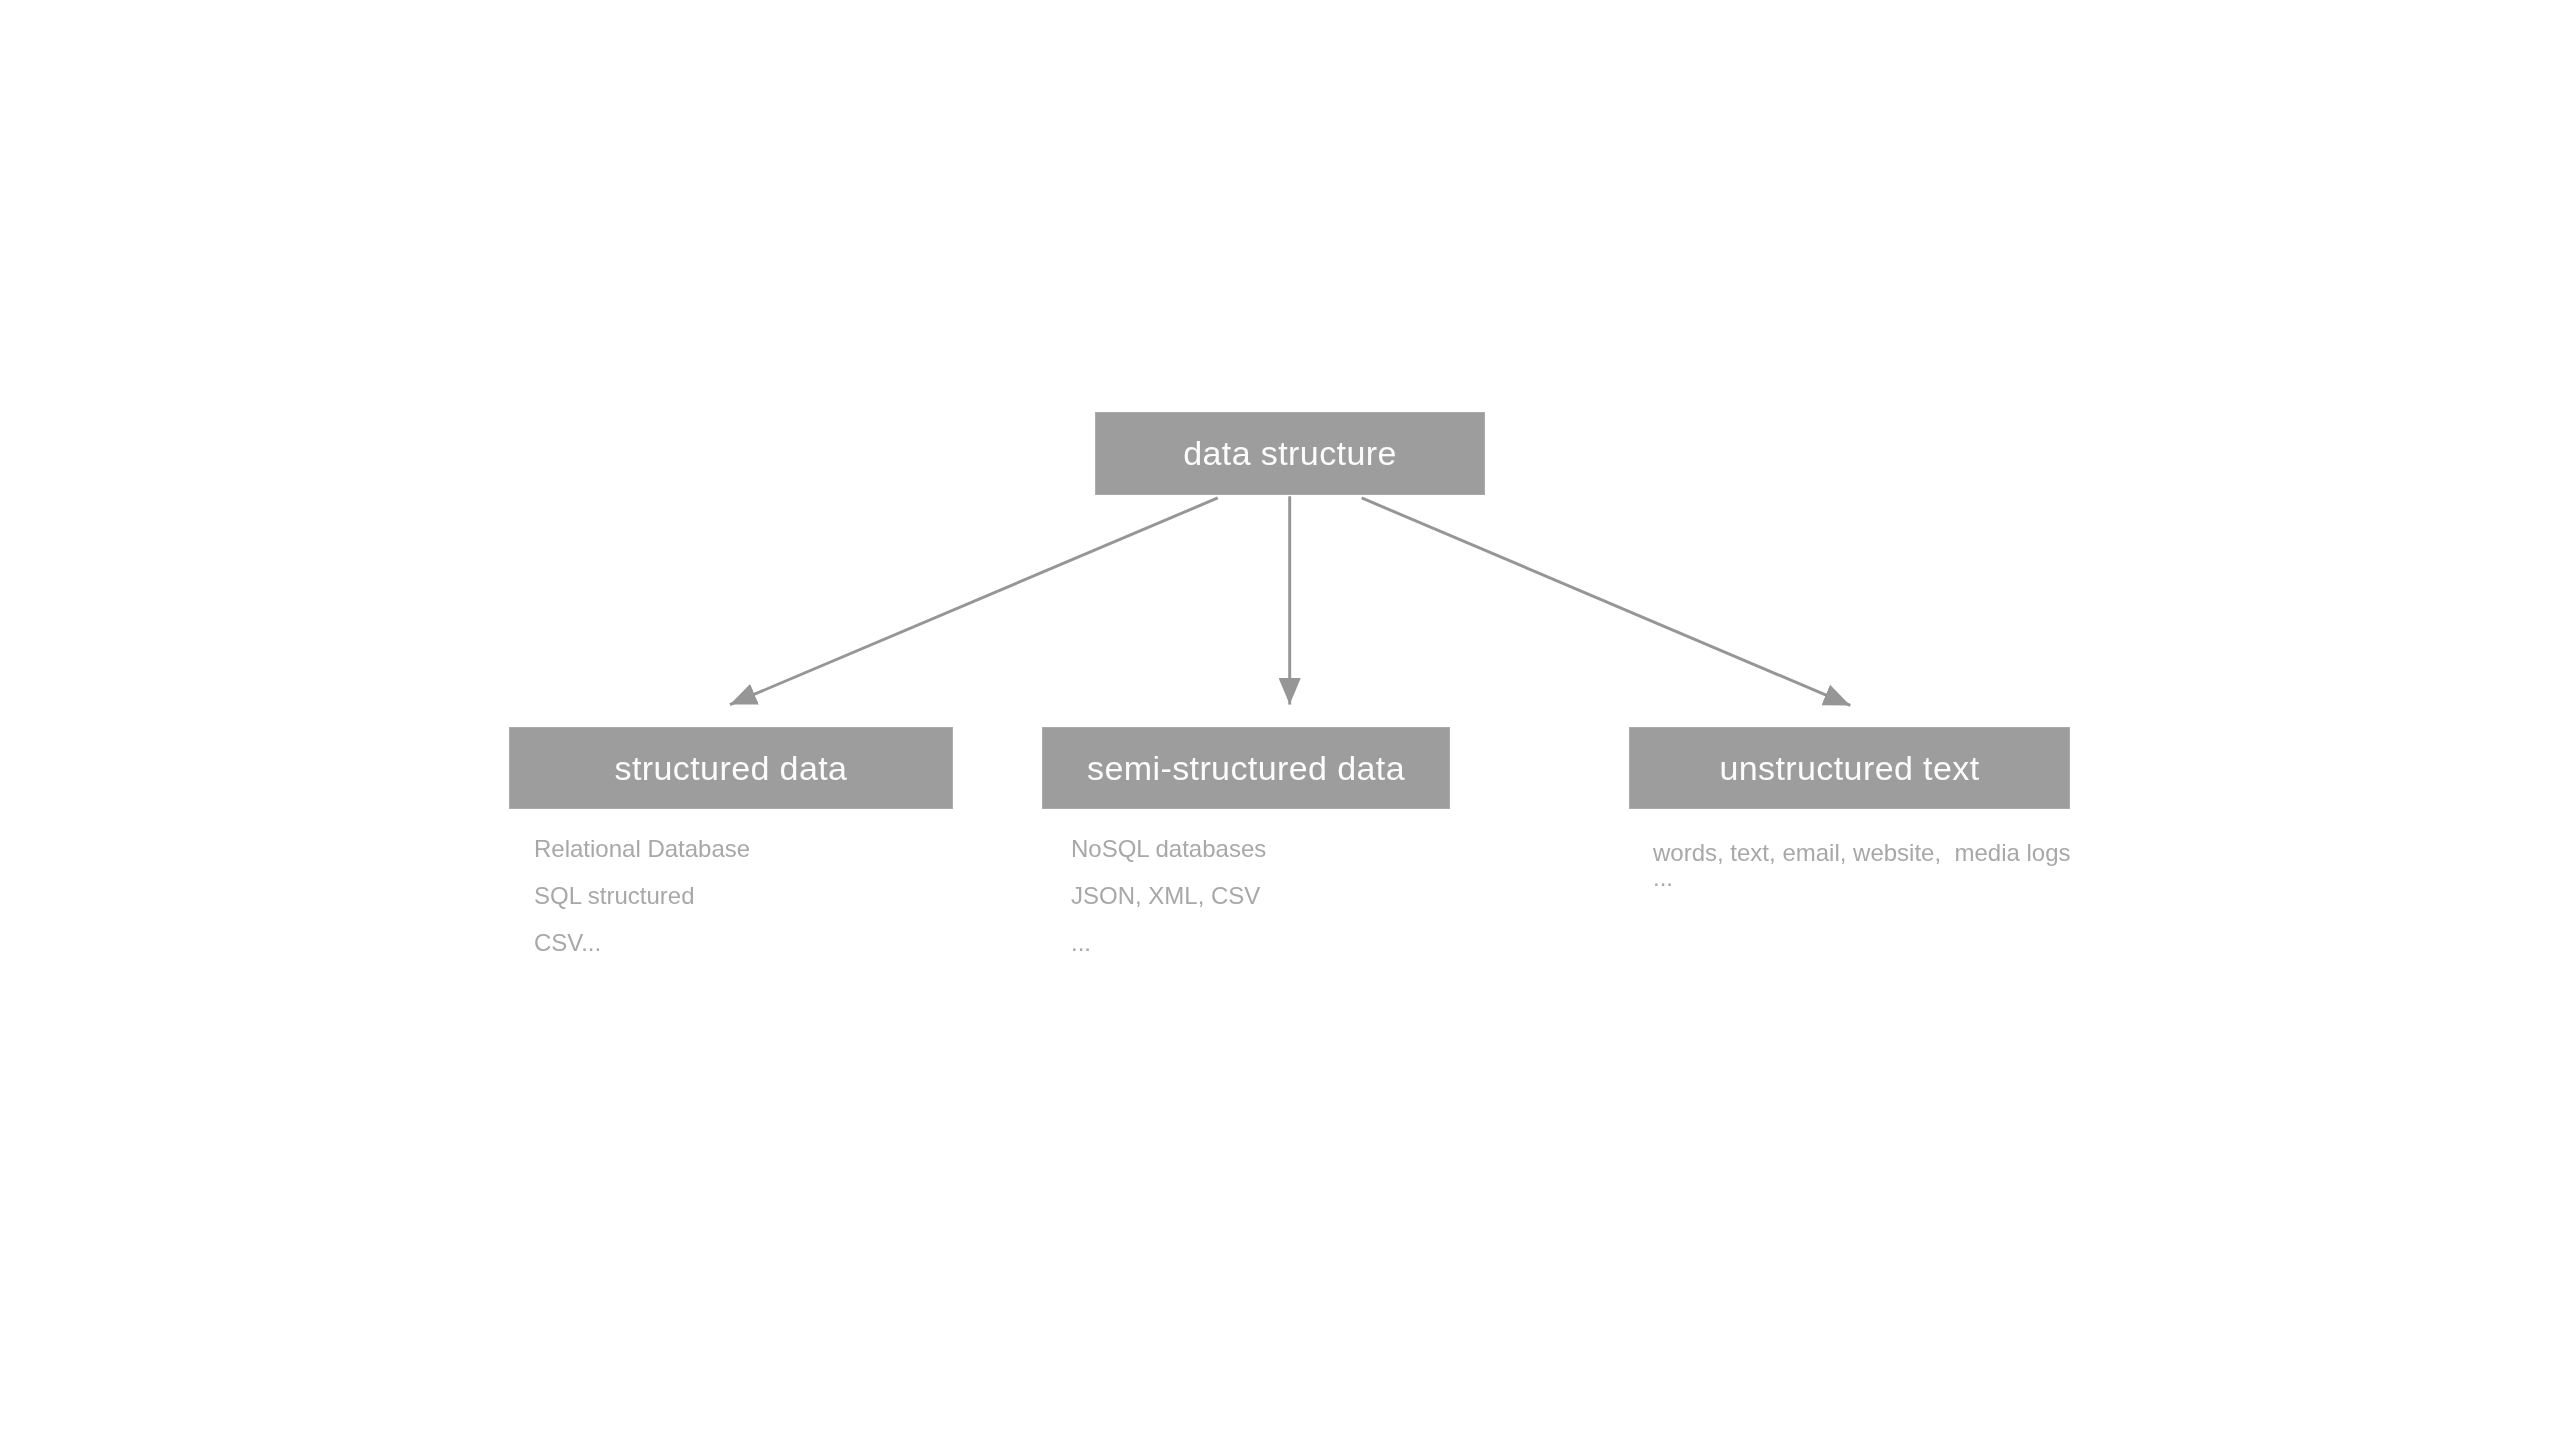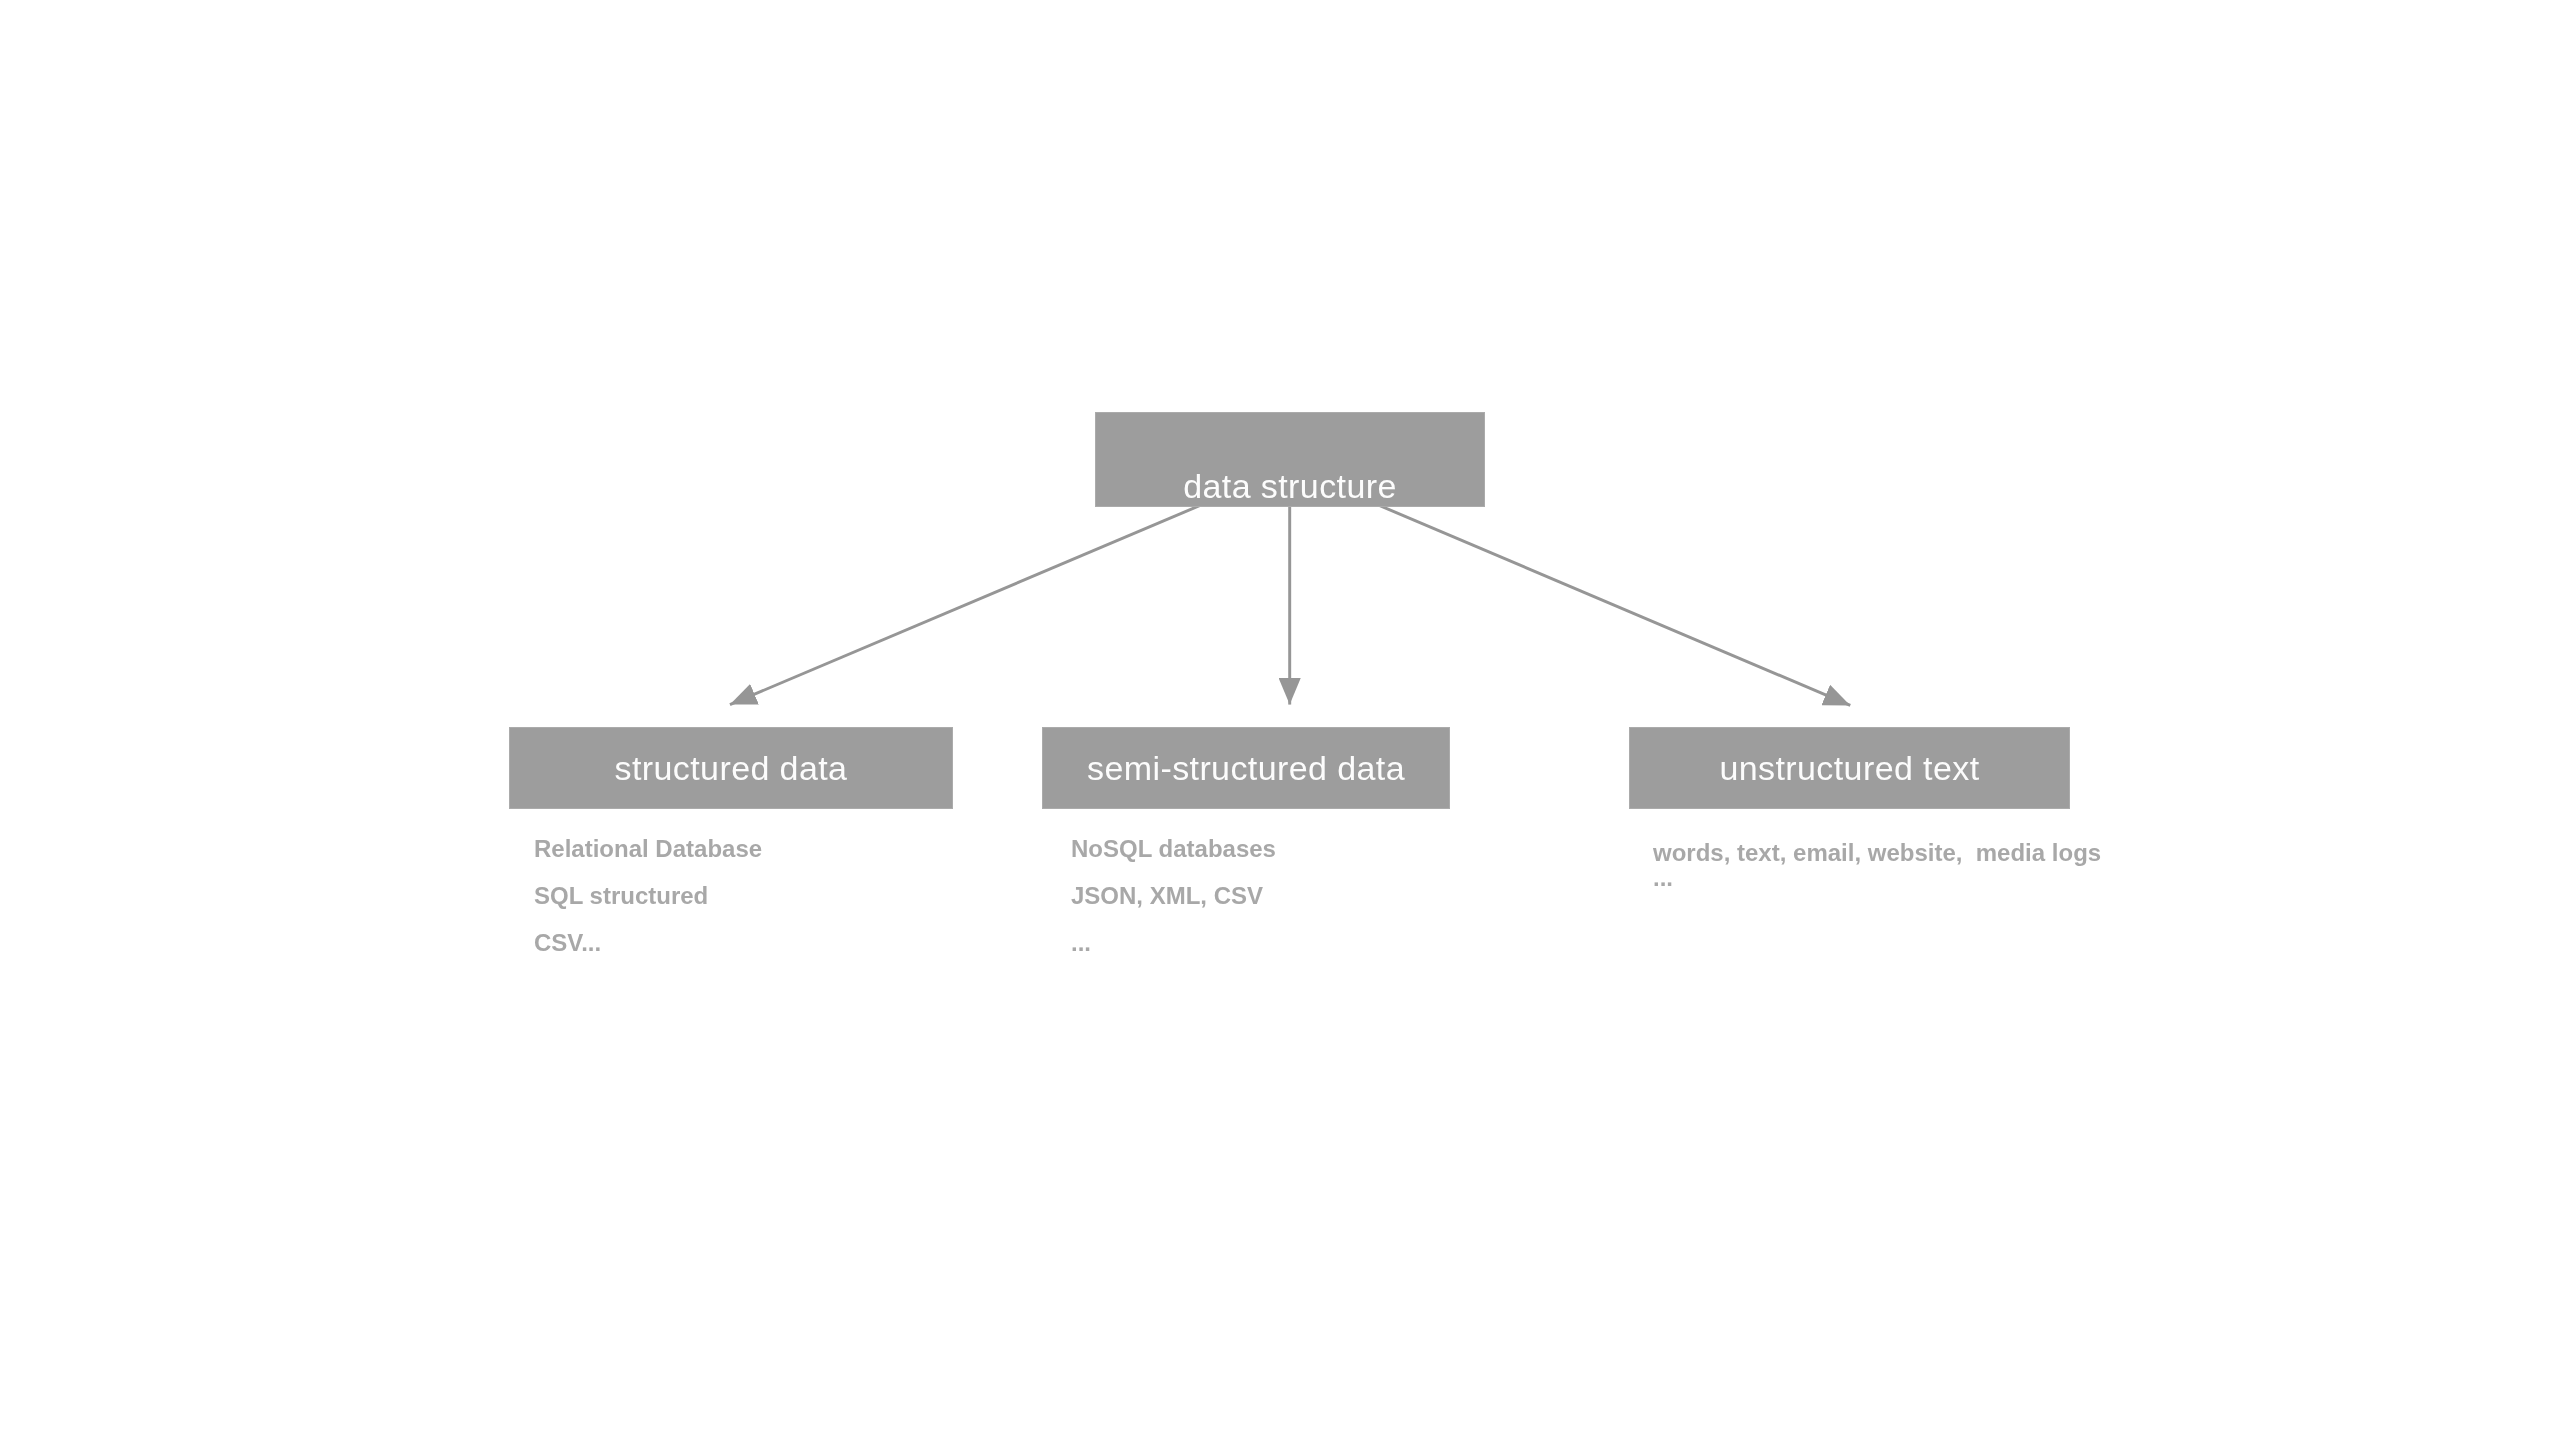"data structure" #root-node { align-items: flex-end -> none; height: 95px -> 83px }
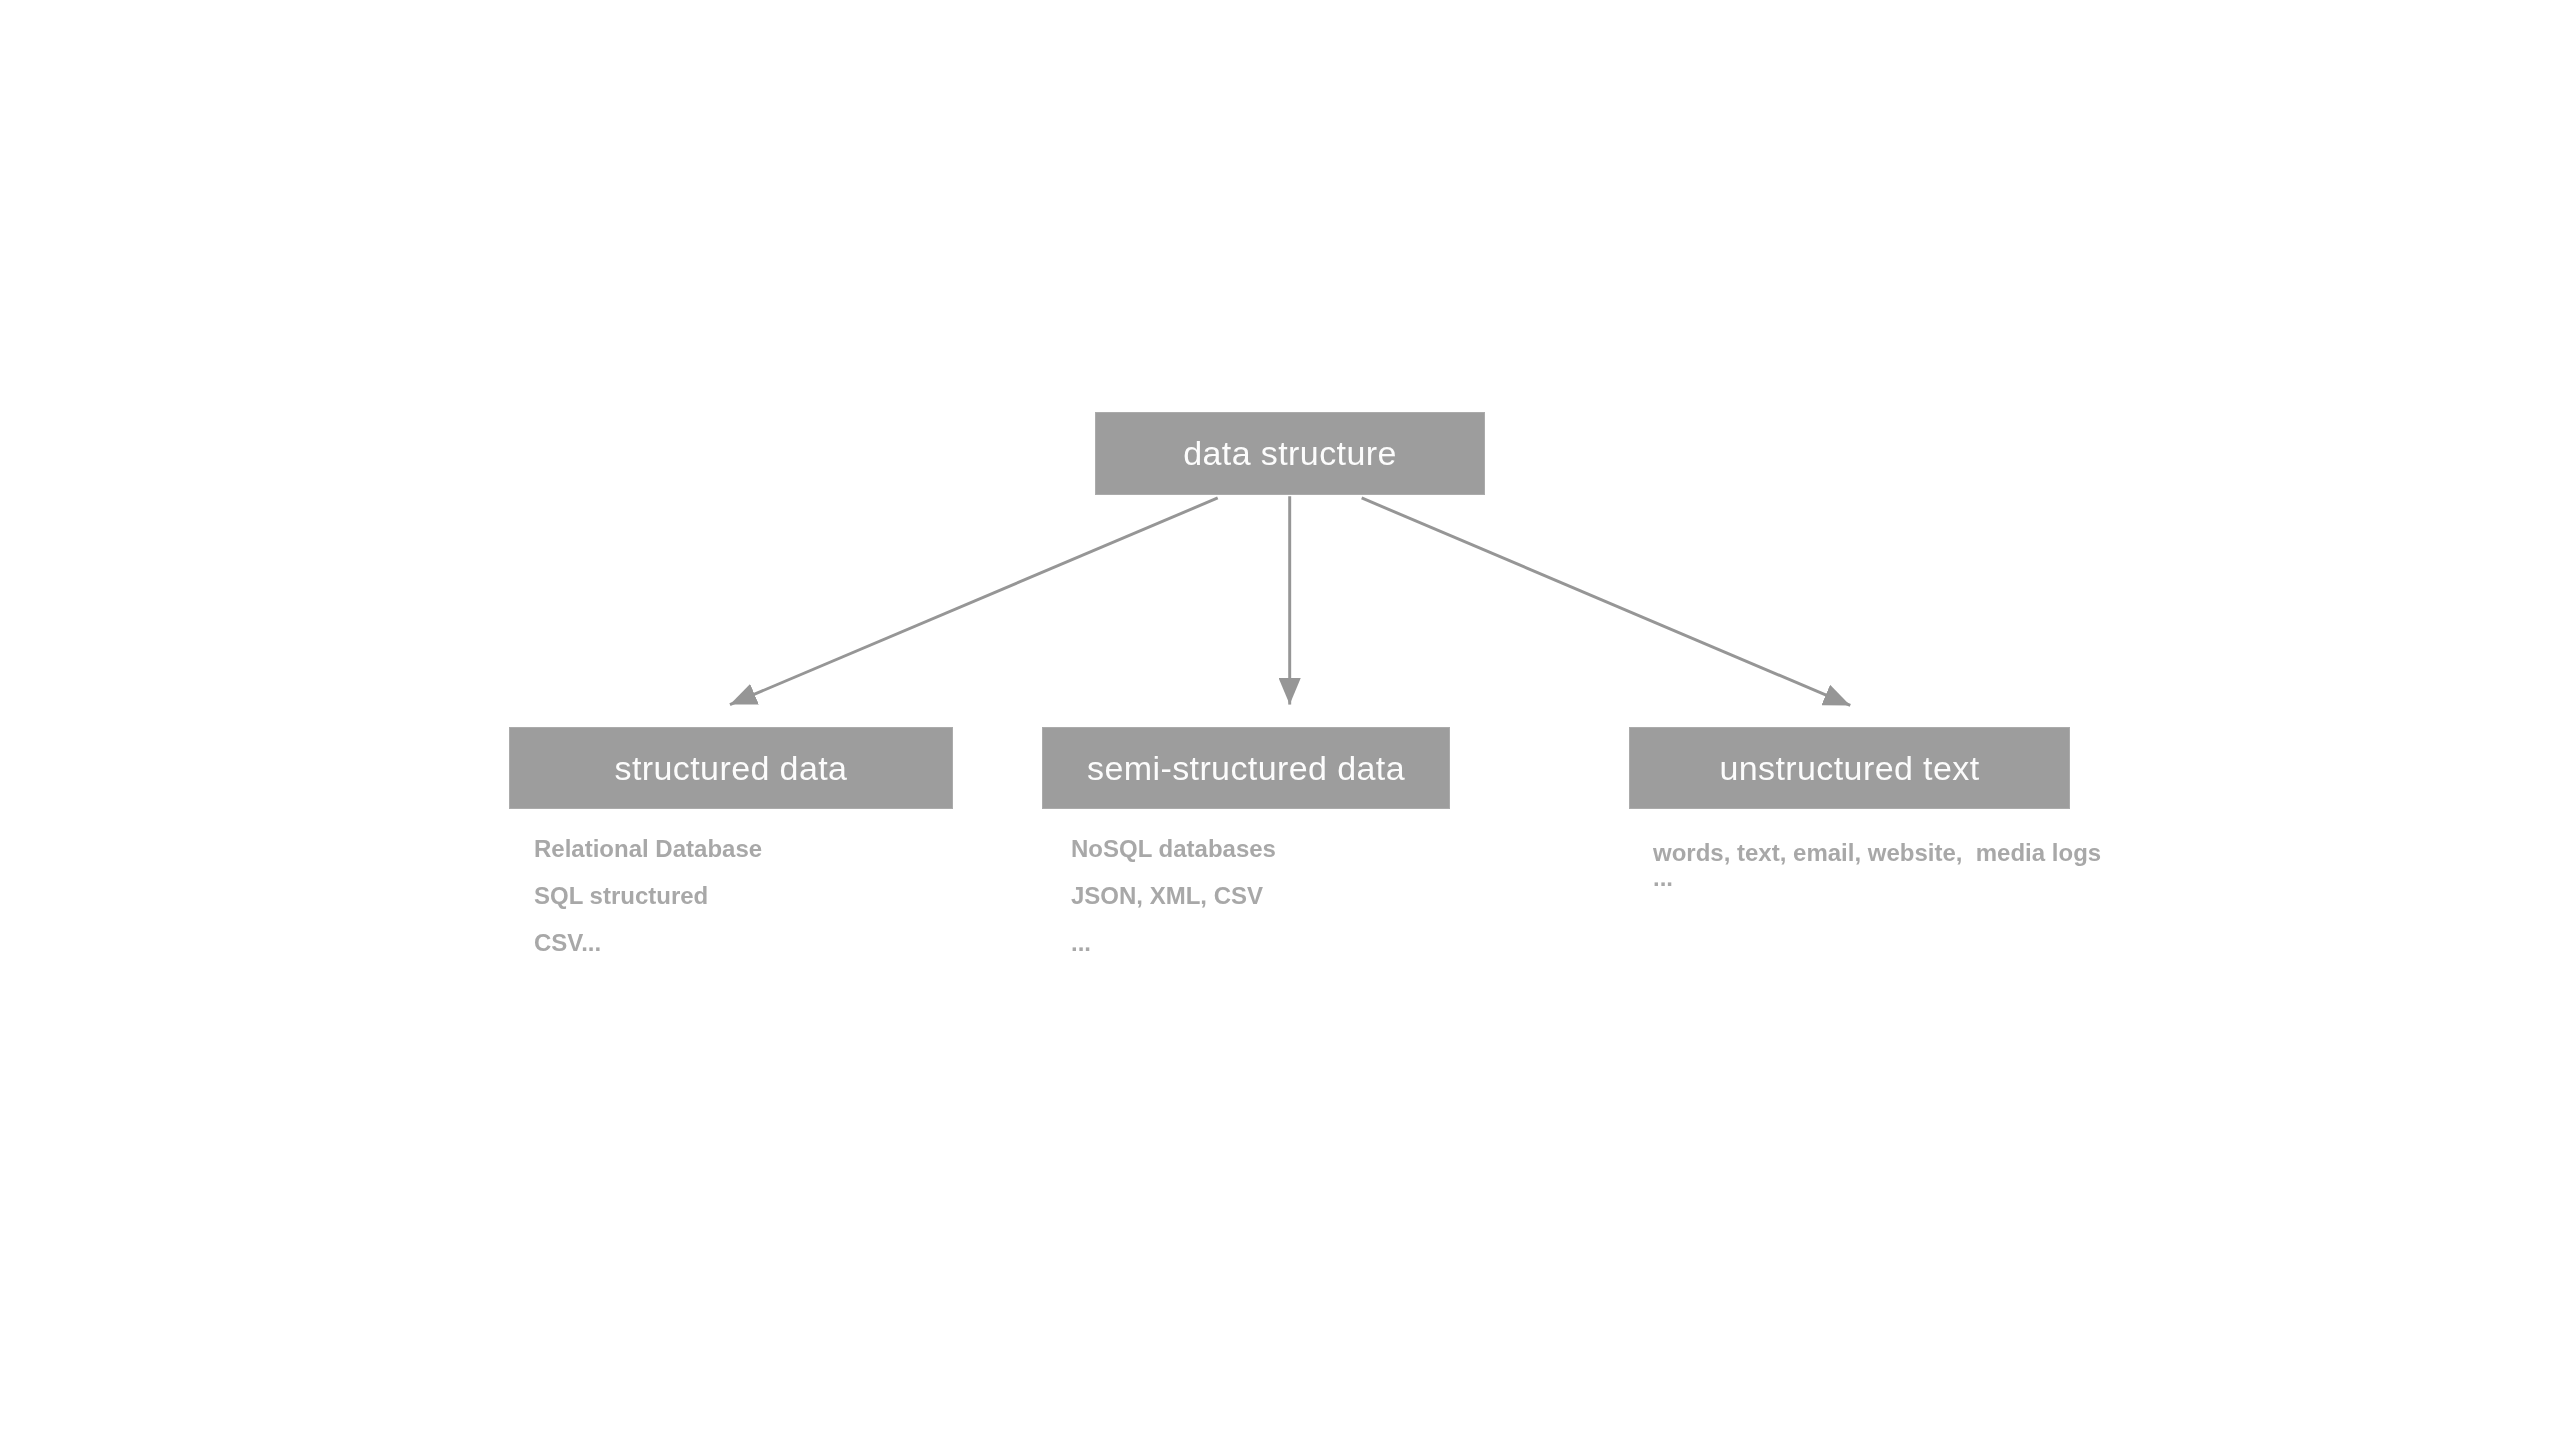"Relational Database" .item-list .row { font-weight: bold -> none }
